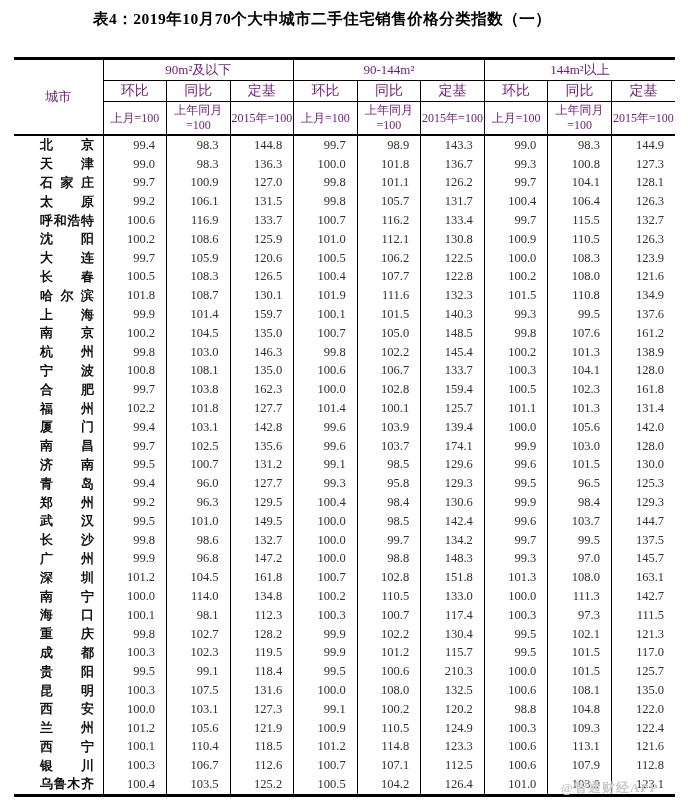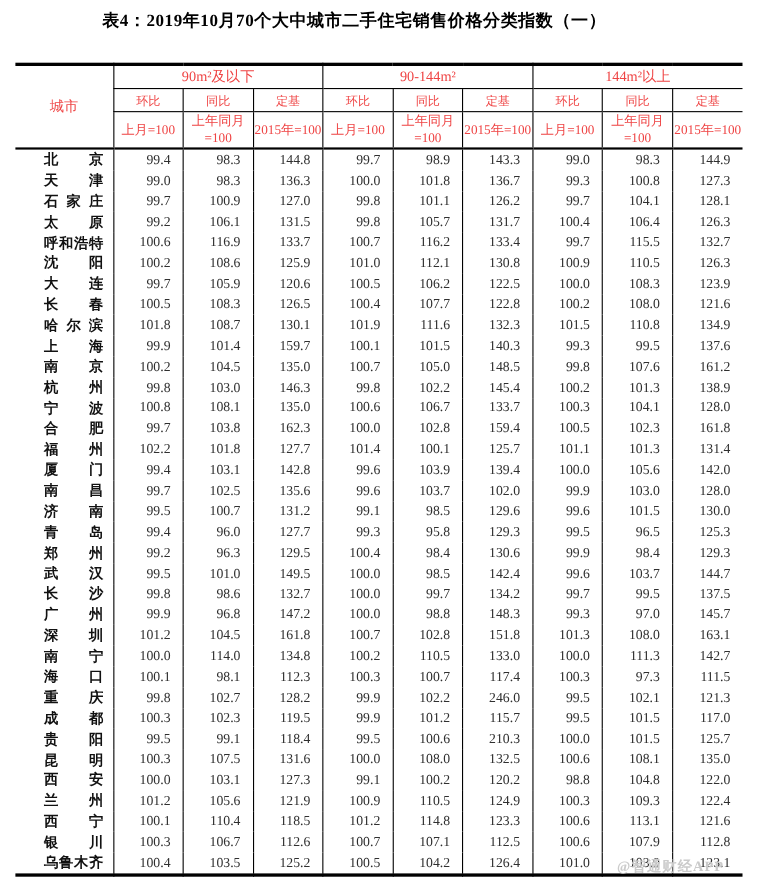"90m²及以下" thead th { color: #ef4444 -> #701a75 }
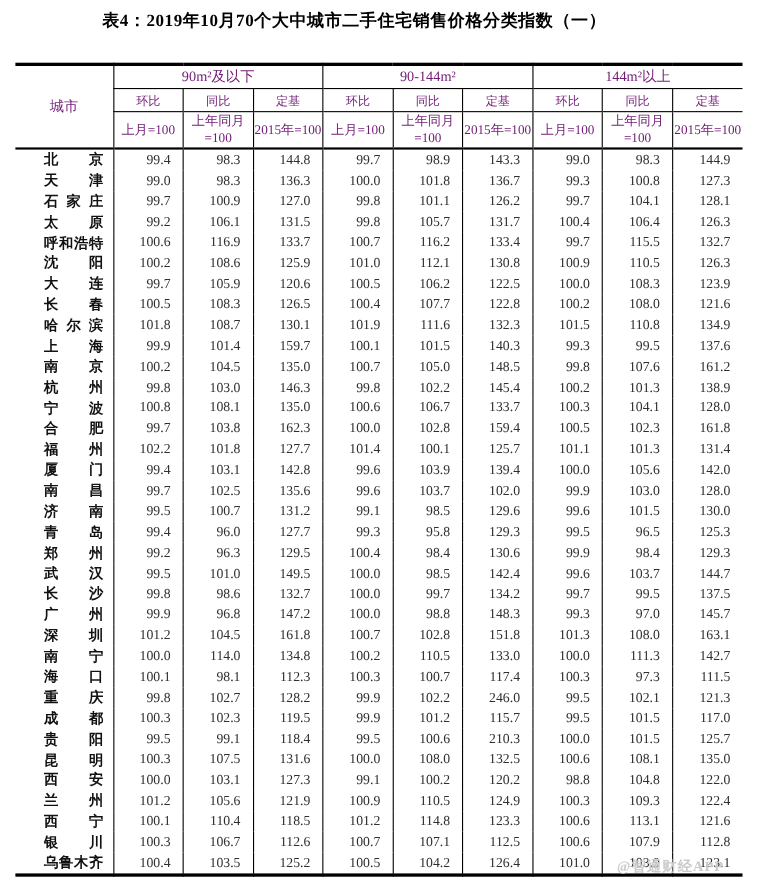"环比" tr.metric-row th { font-size: 11px -> 14px }
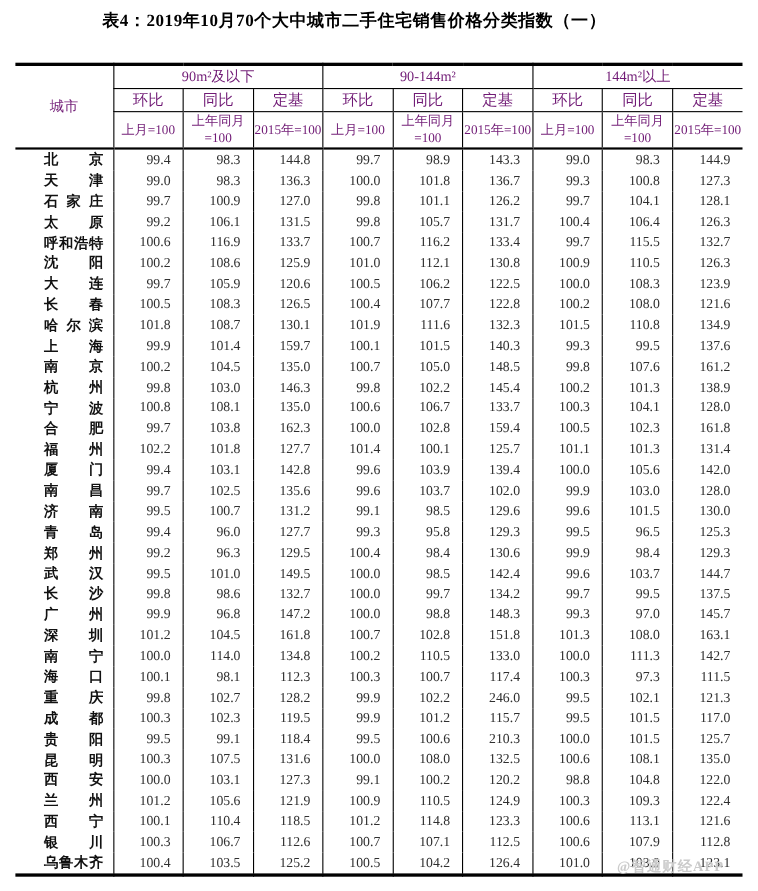"102.0" td { text: 102.0 -> 174.1 }
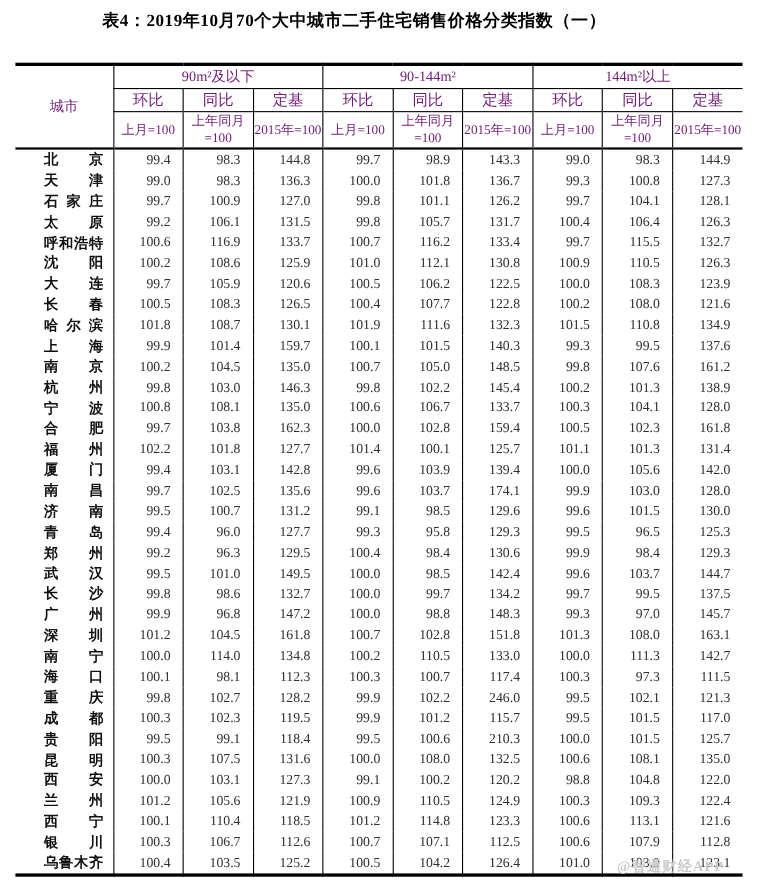"246.0" td { text: 246.0 -> 130.4 }
